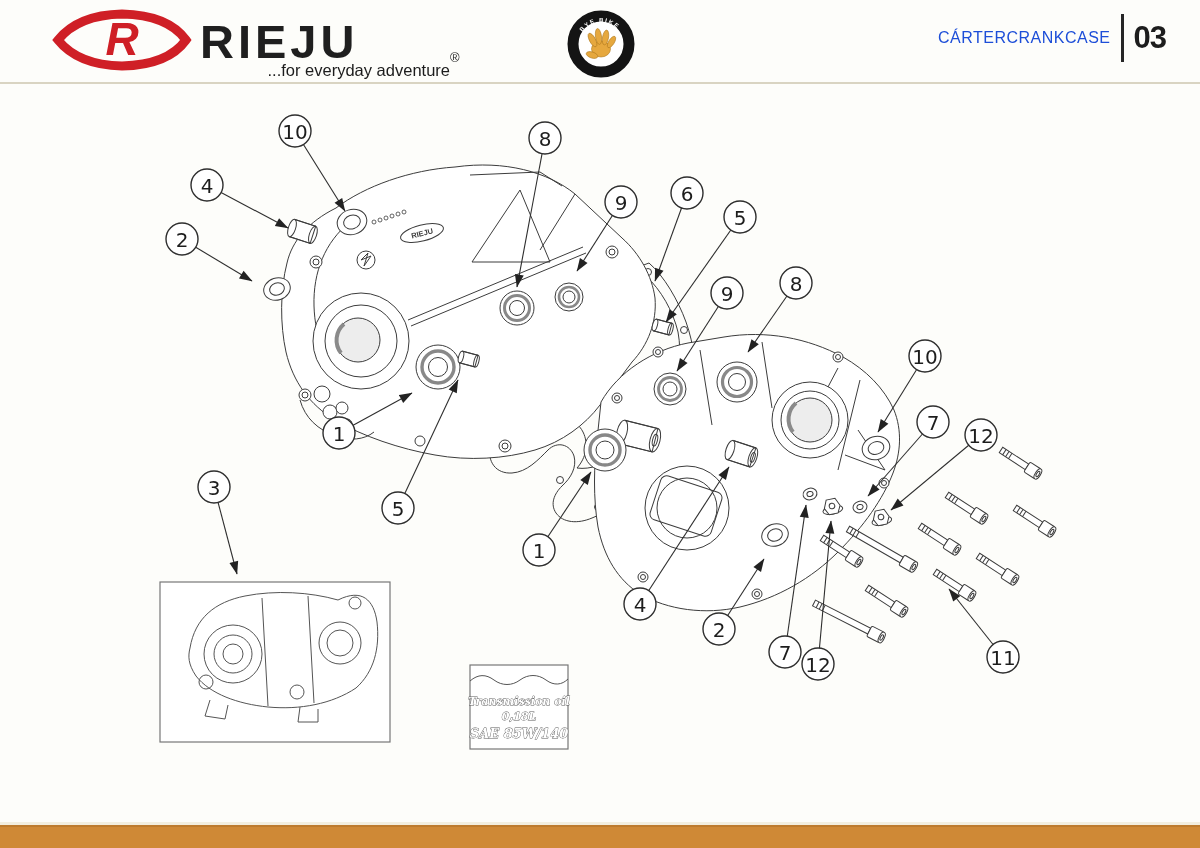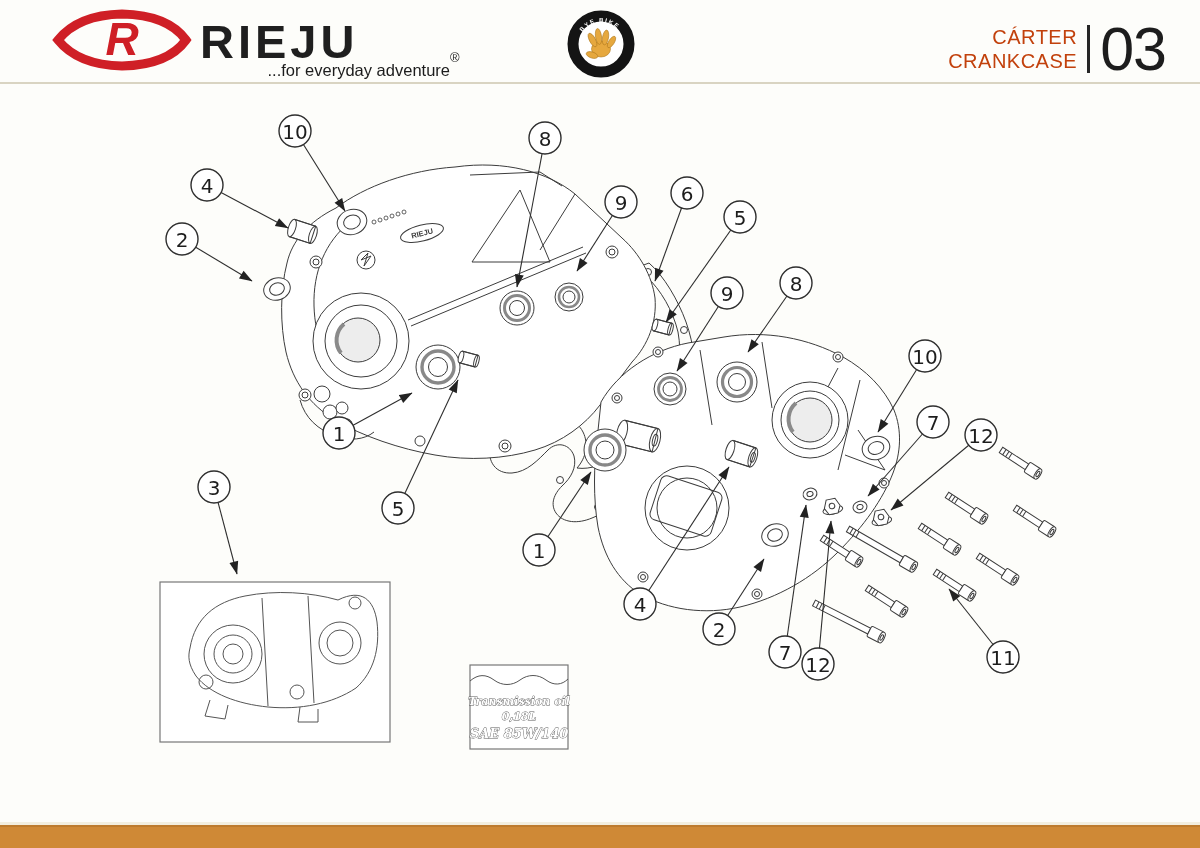"CÁRTER" .section-titles { color: #c2410c -> #1d4ed8; flex-direction: column -> none; font-size: 20px -> 16px }
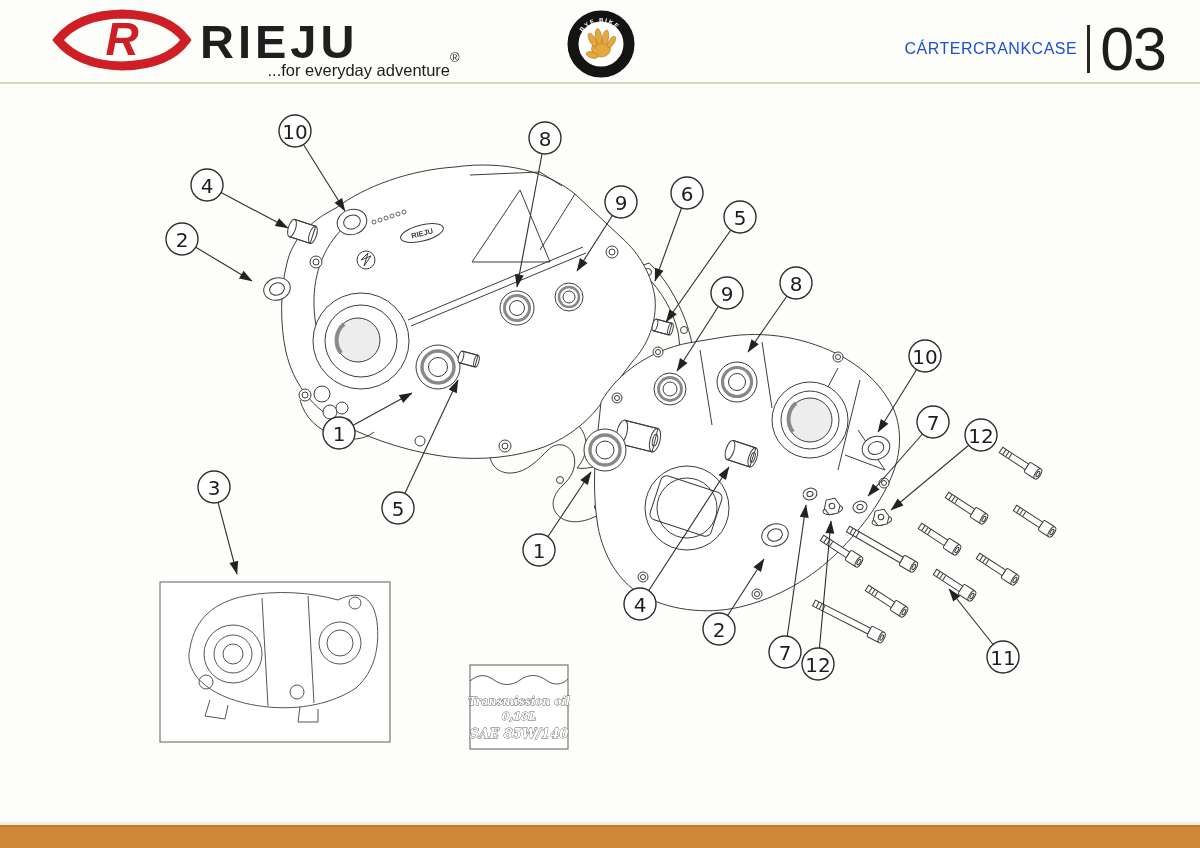"03" .section-number { font-size: 61px -> 31px; font-weight: normal -> bold }
